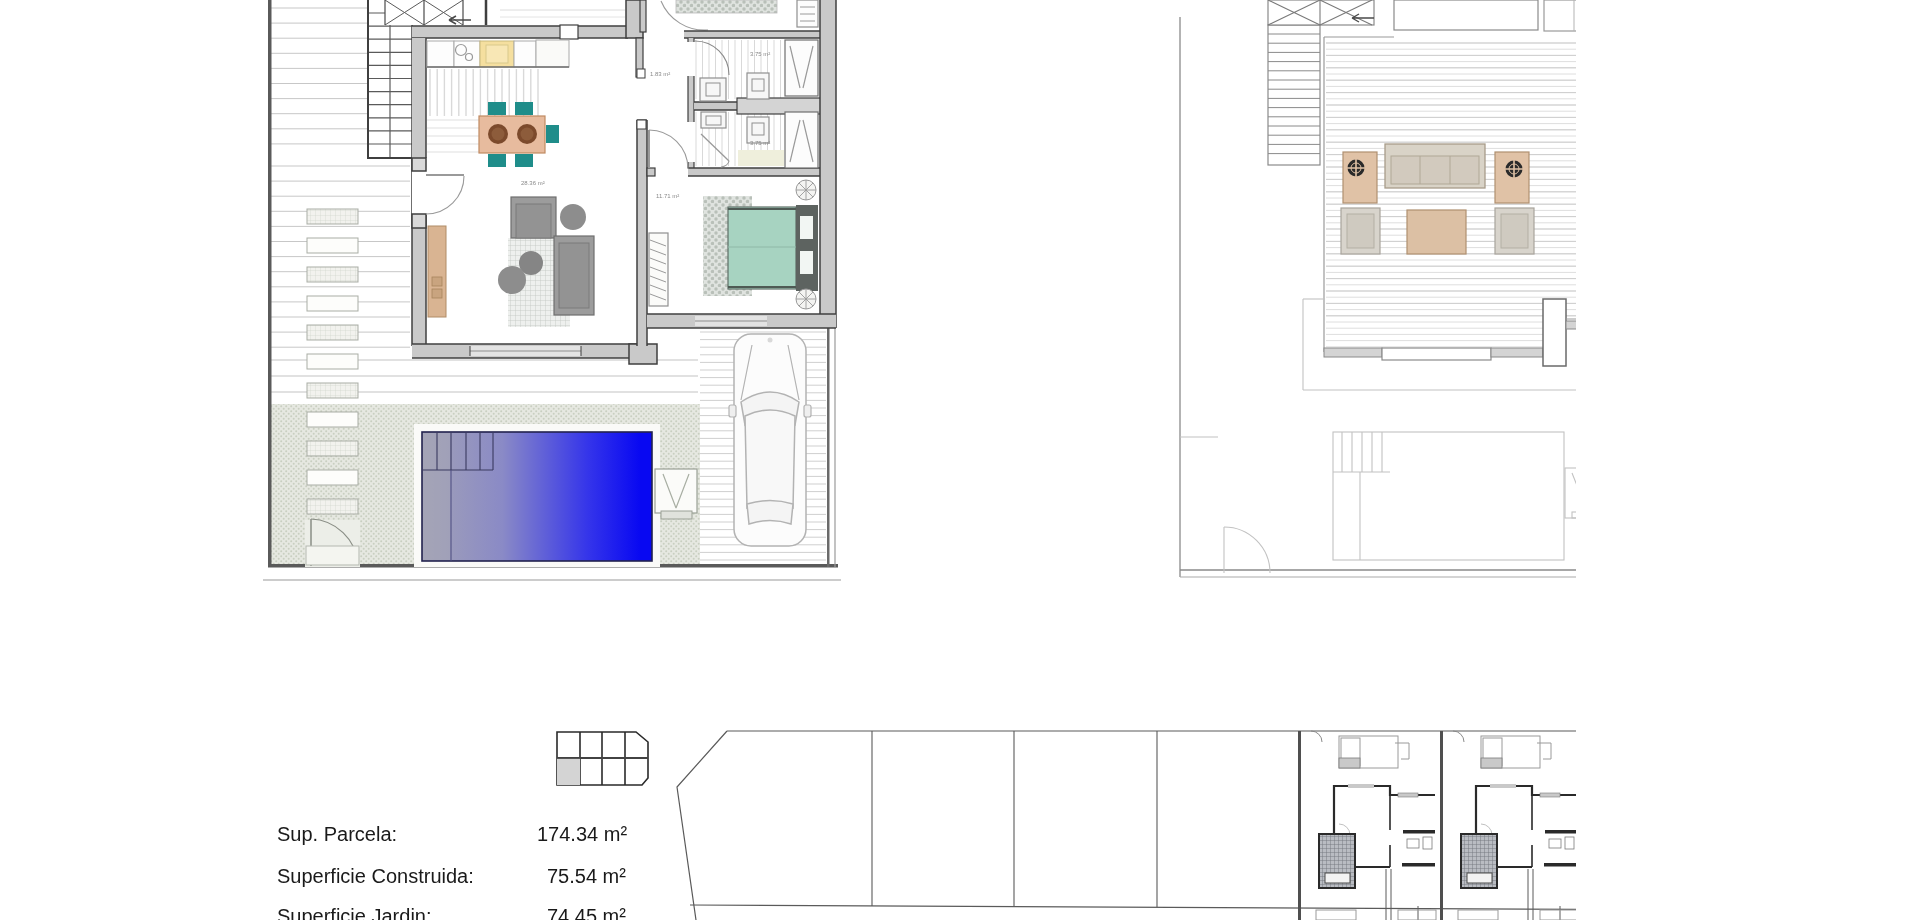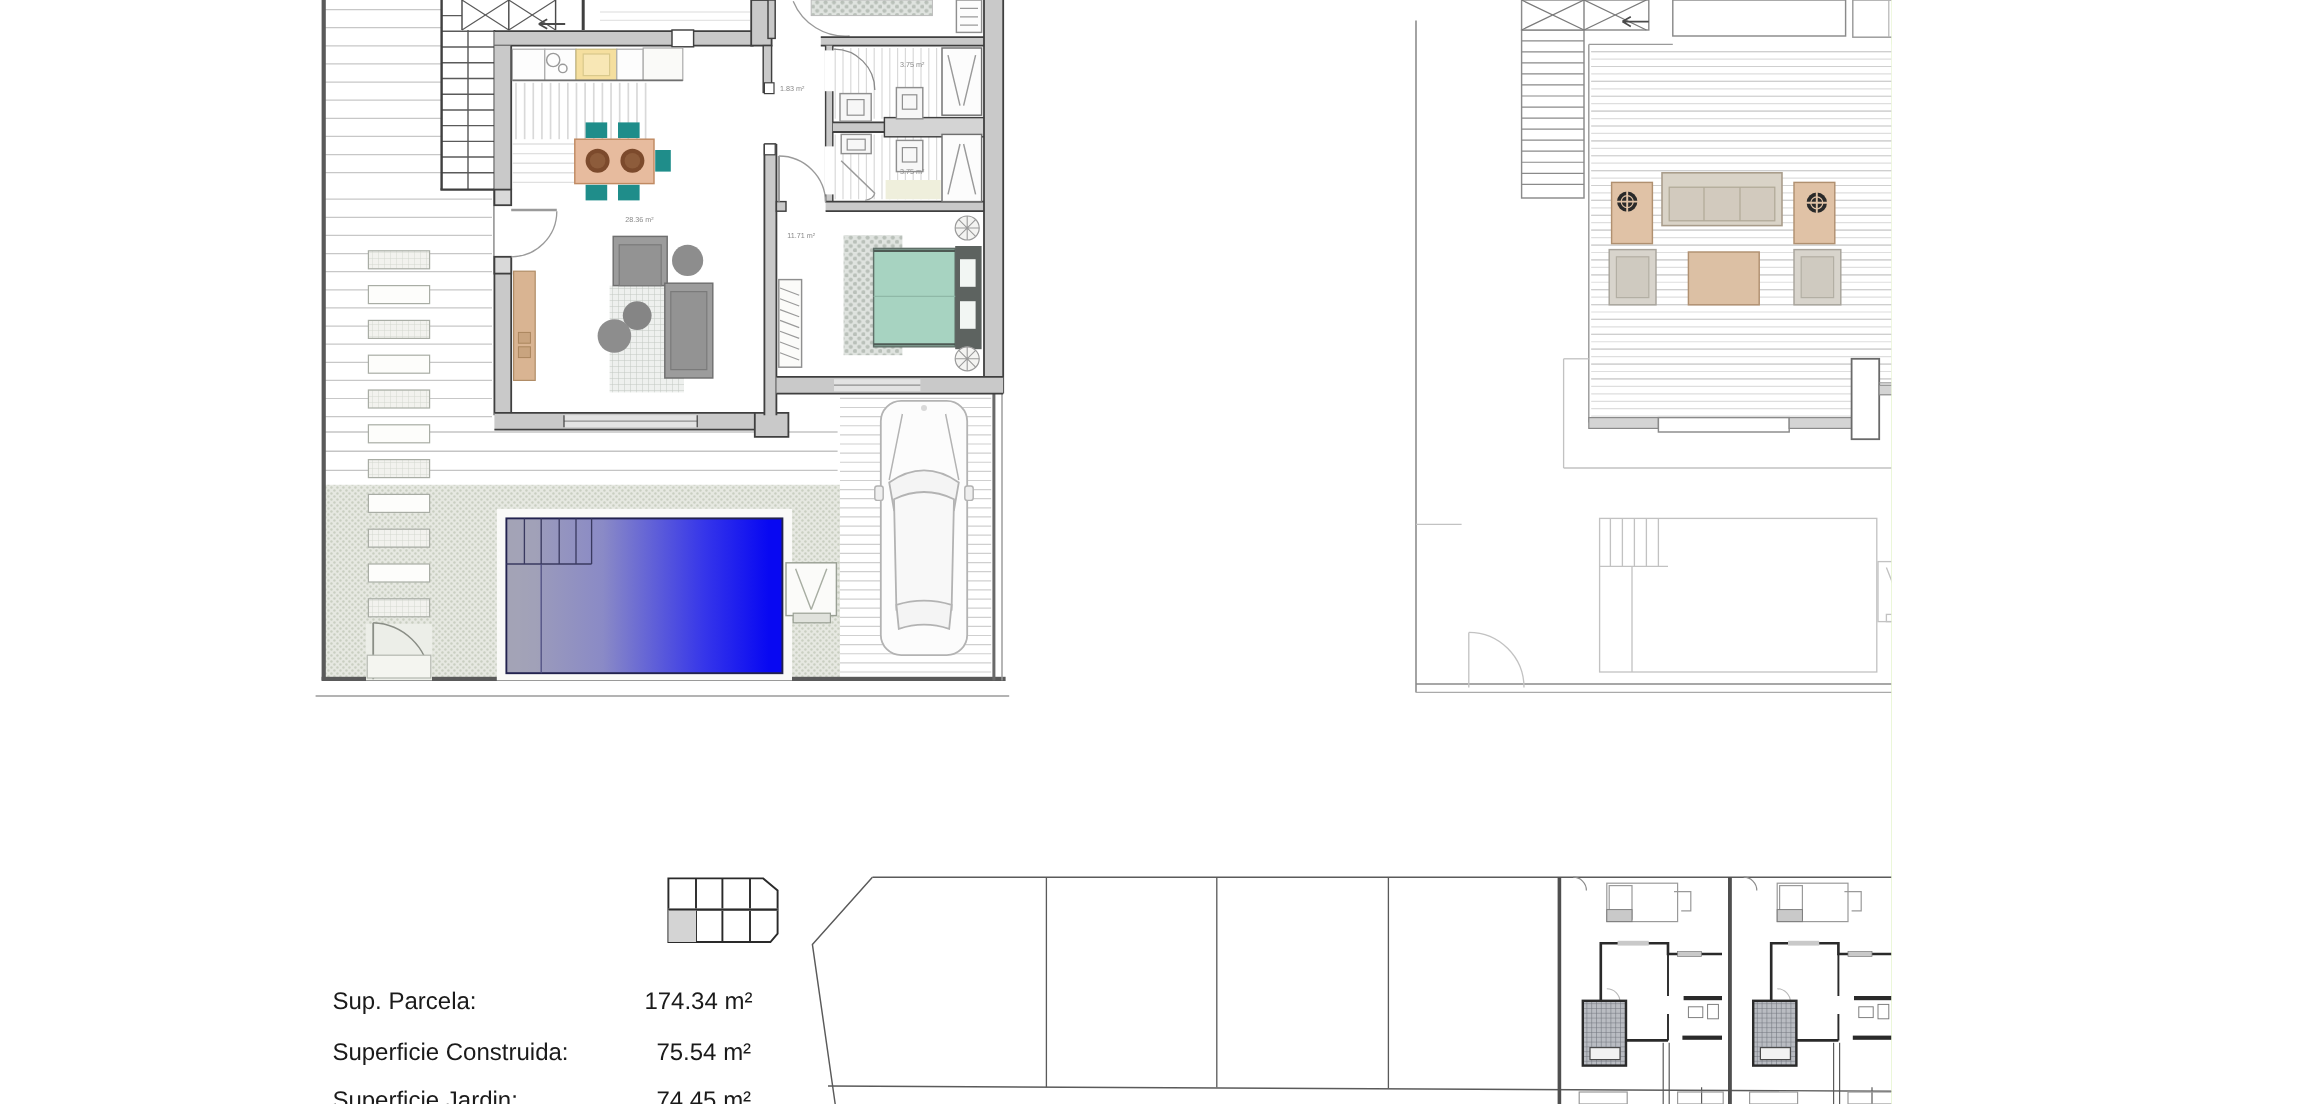"Sup. Parcela:" #page { background: #84cc16 -> #b91c1c }
